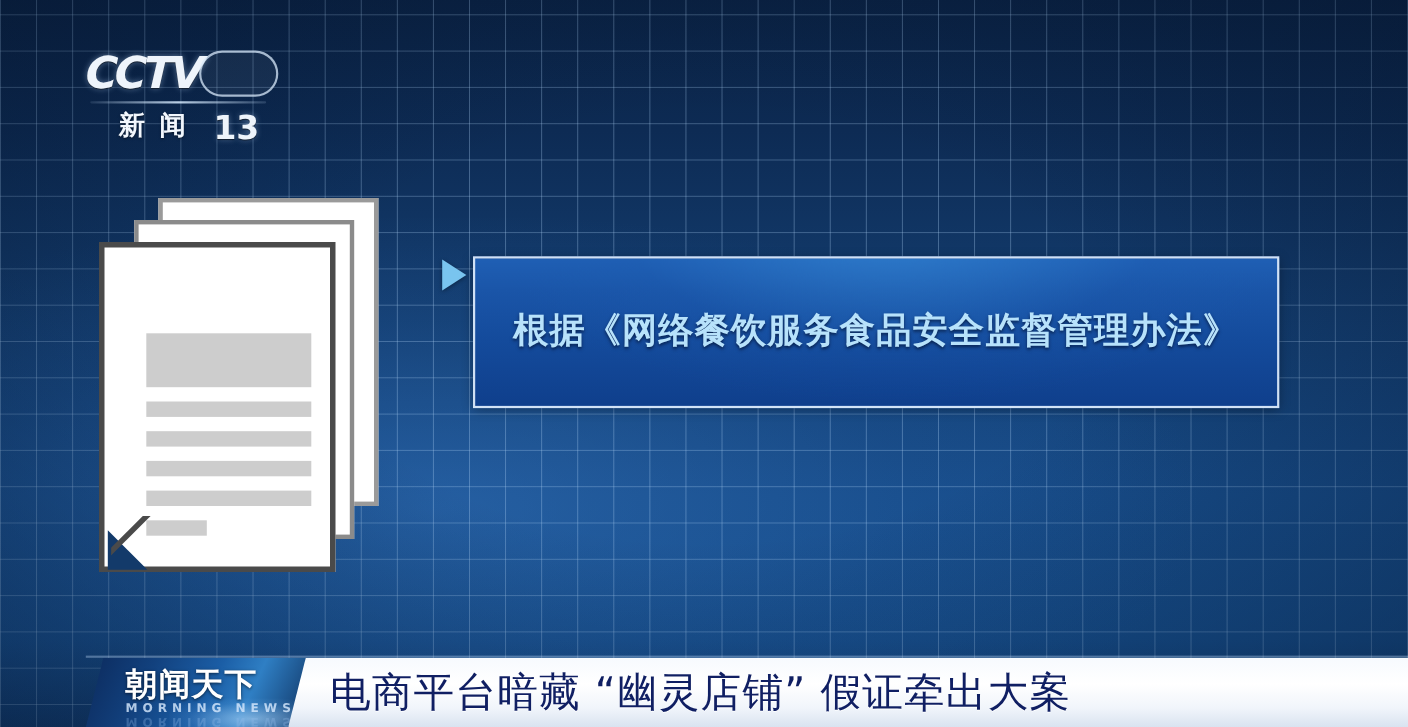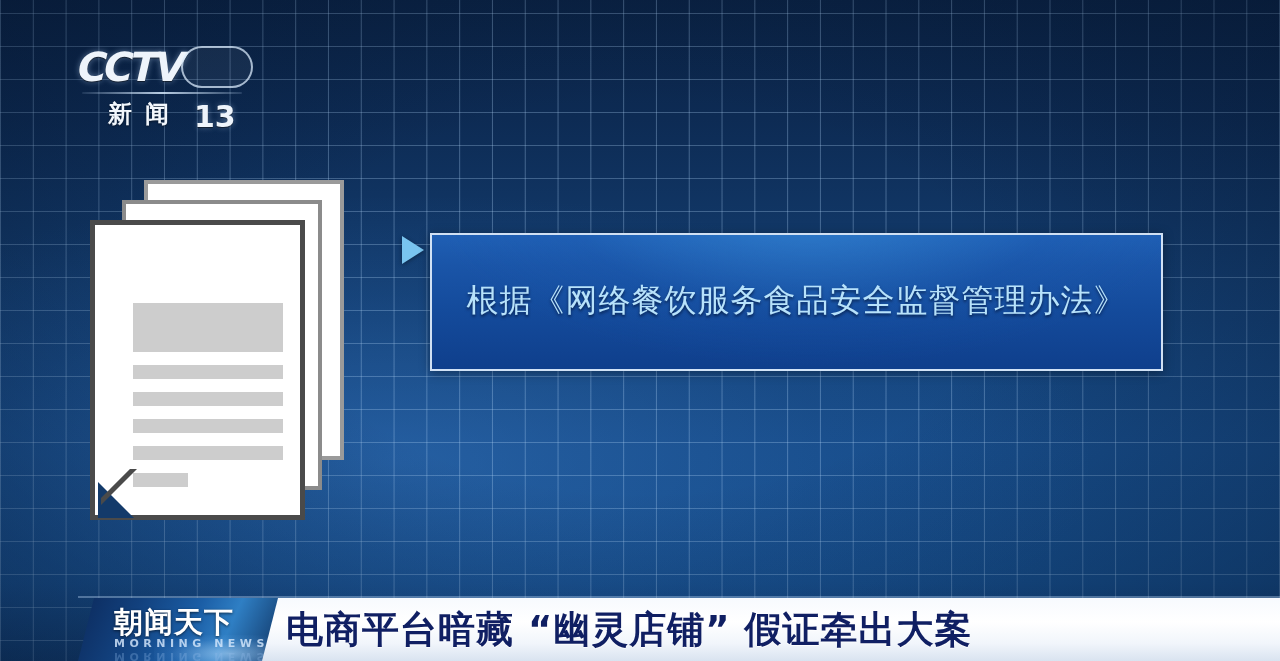"根据《网络餐饮服务食品安全监督管理办法》" #callout .line { font-weight: normal -> bold }
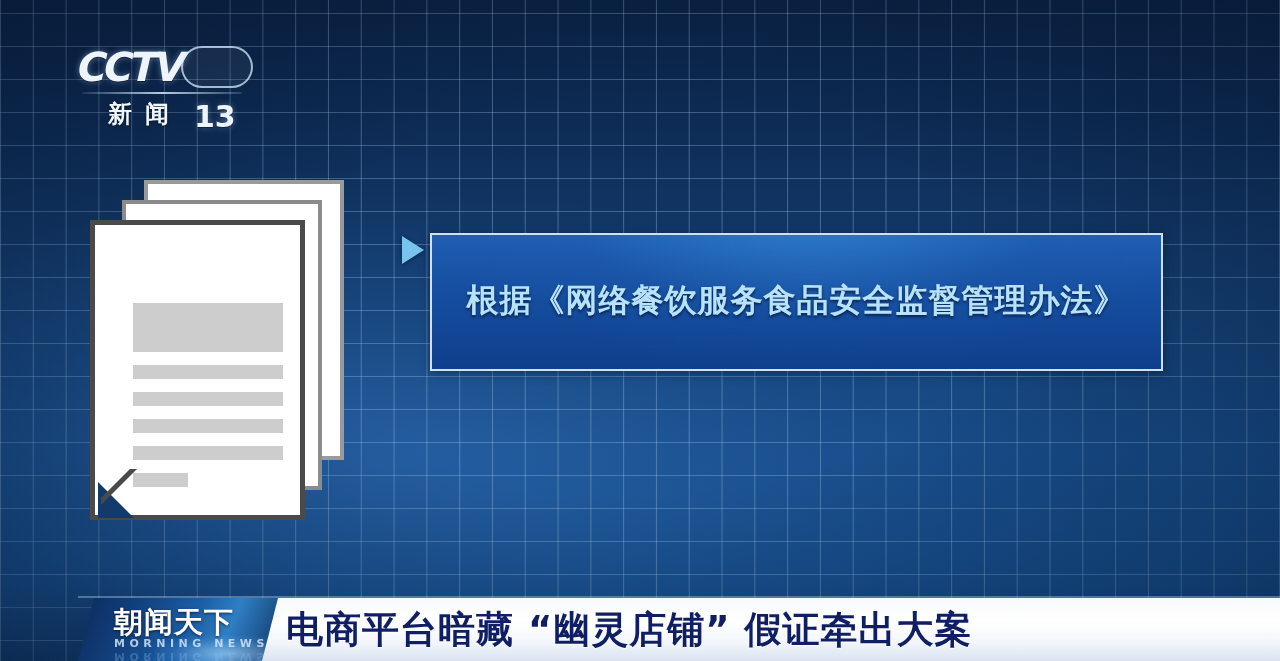"电商平台暗藏 “幽灵店铺” 假证牵出大案" #banner .headline-text { font-weight: bold -> normal; margin-left: 24px -> 38px }
